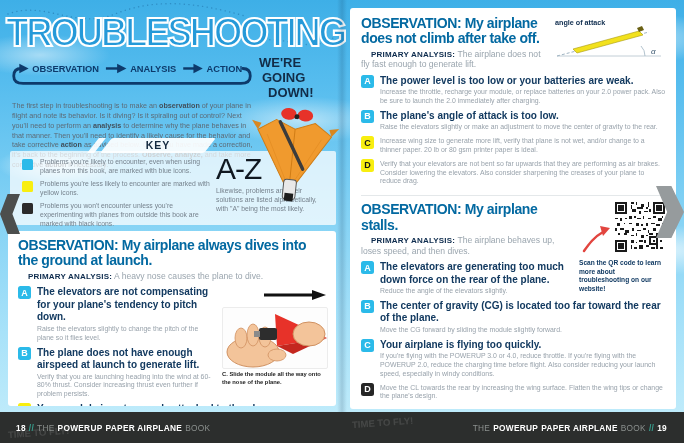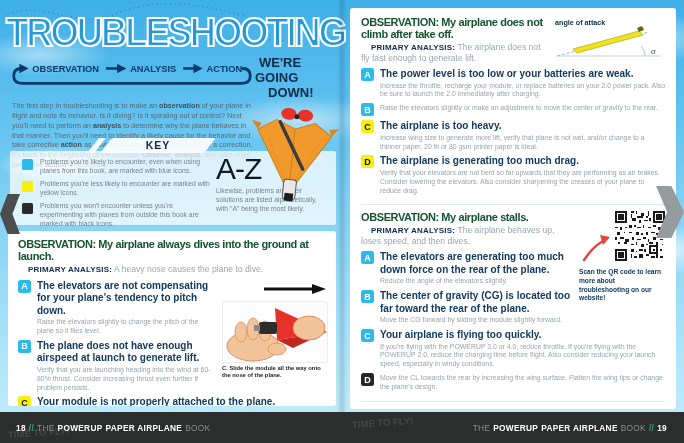"OBSERVATION: My airplane does not" .obs-heading { color: #14532d -> #0369a1; font-size: 11px -> 14px }
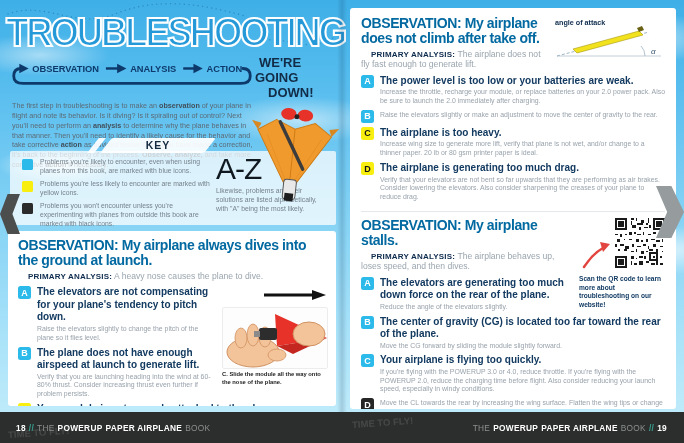"GOING" #callout .c1 { padding-left: 5px -> 12px }
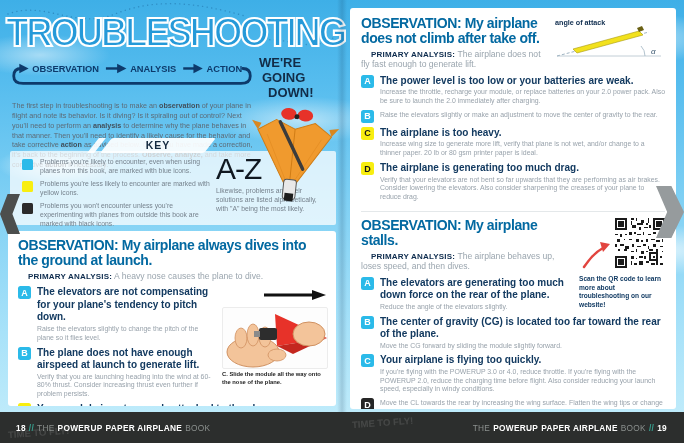"The plane's angle of attack" div.item-title { html: none -> <div>The plane's angle of attack is too low.</div> }
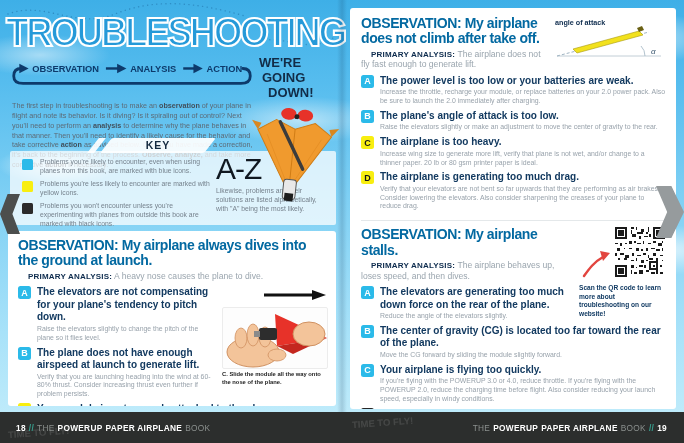"The airplane is too heavy." div.item-title { html: <div>The airplane is too heavy.</div> -> none }
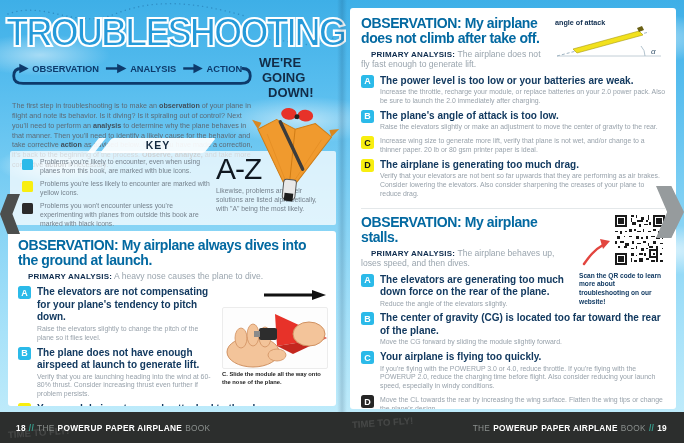"The airplane is generating too" div.item-title { html: <div>The airplane is generating too much drag.</div> -> none }
